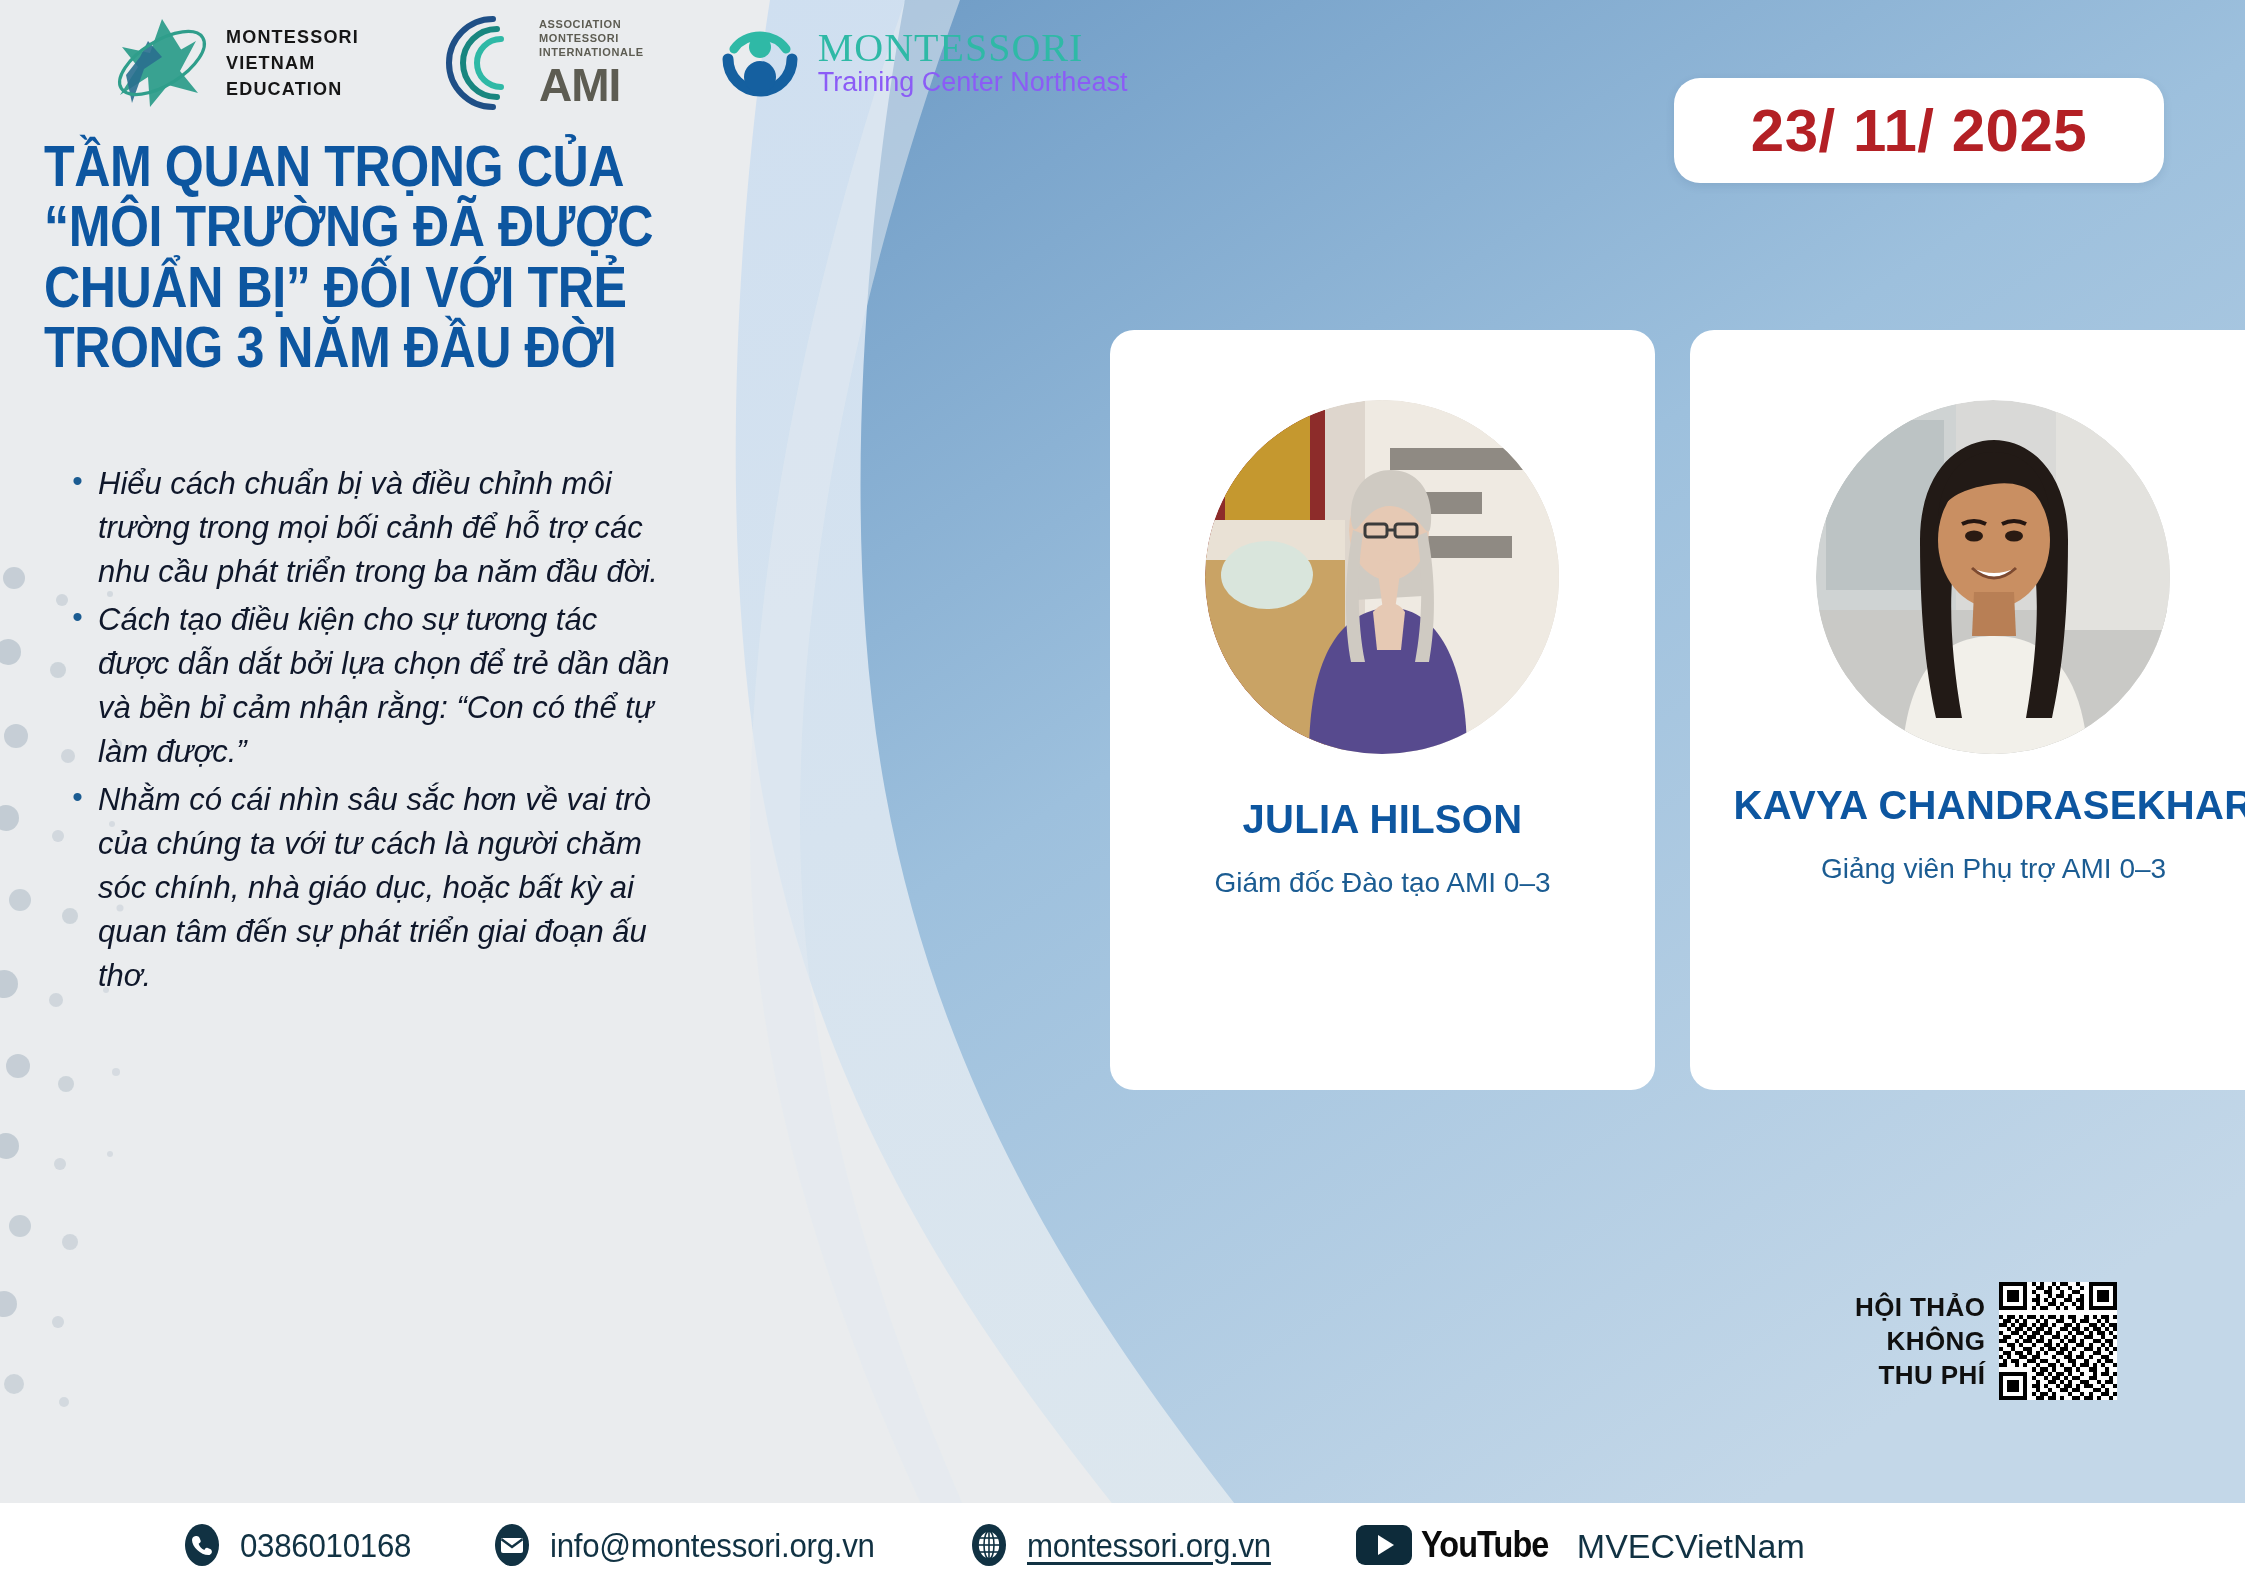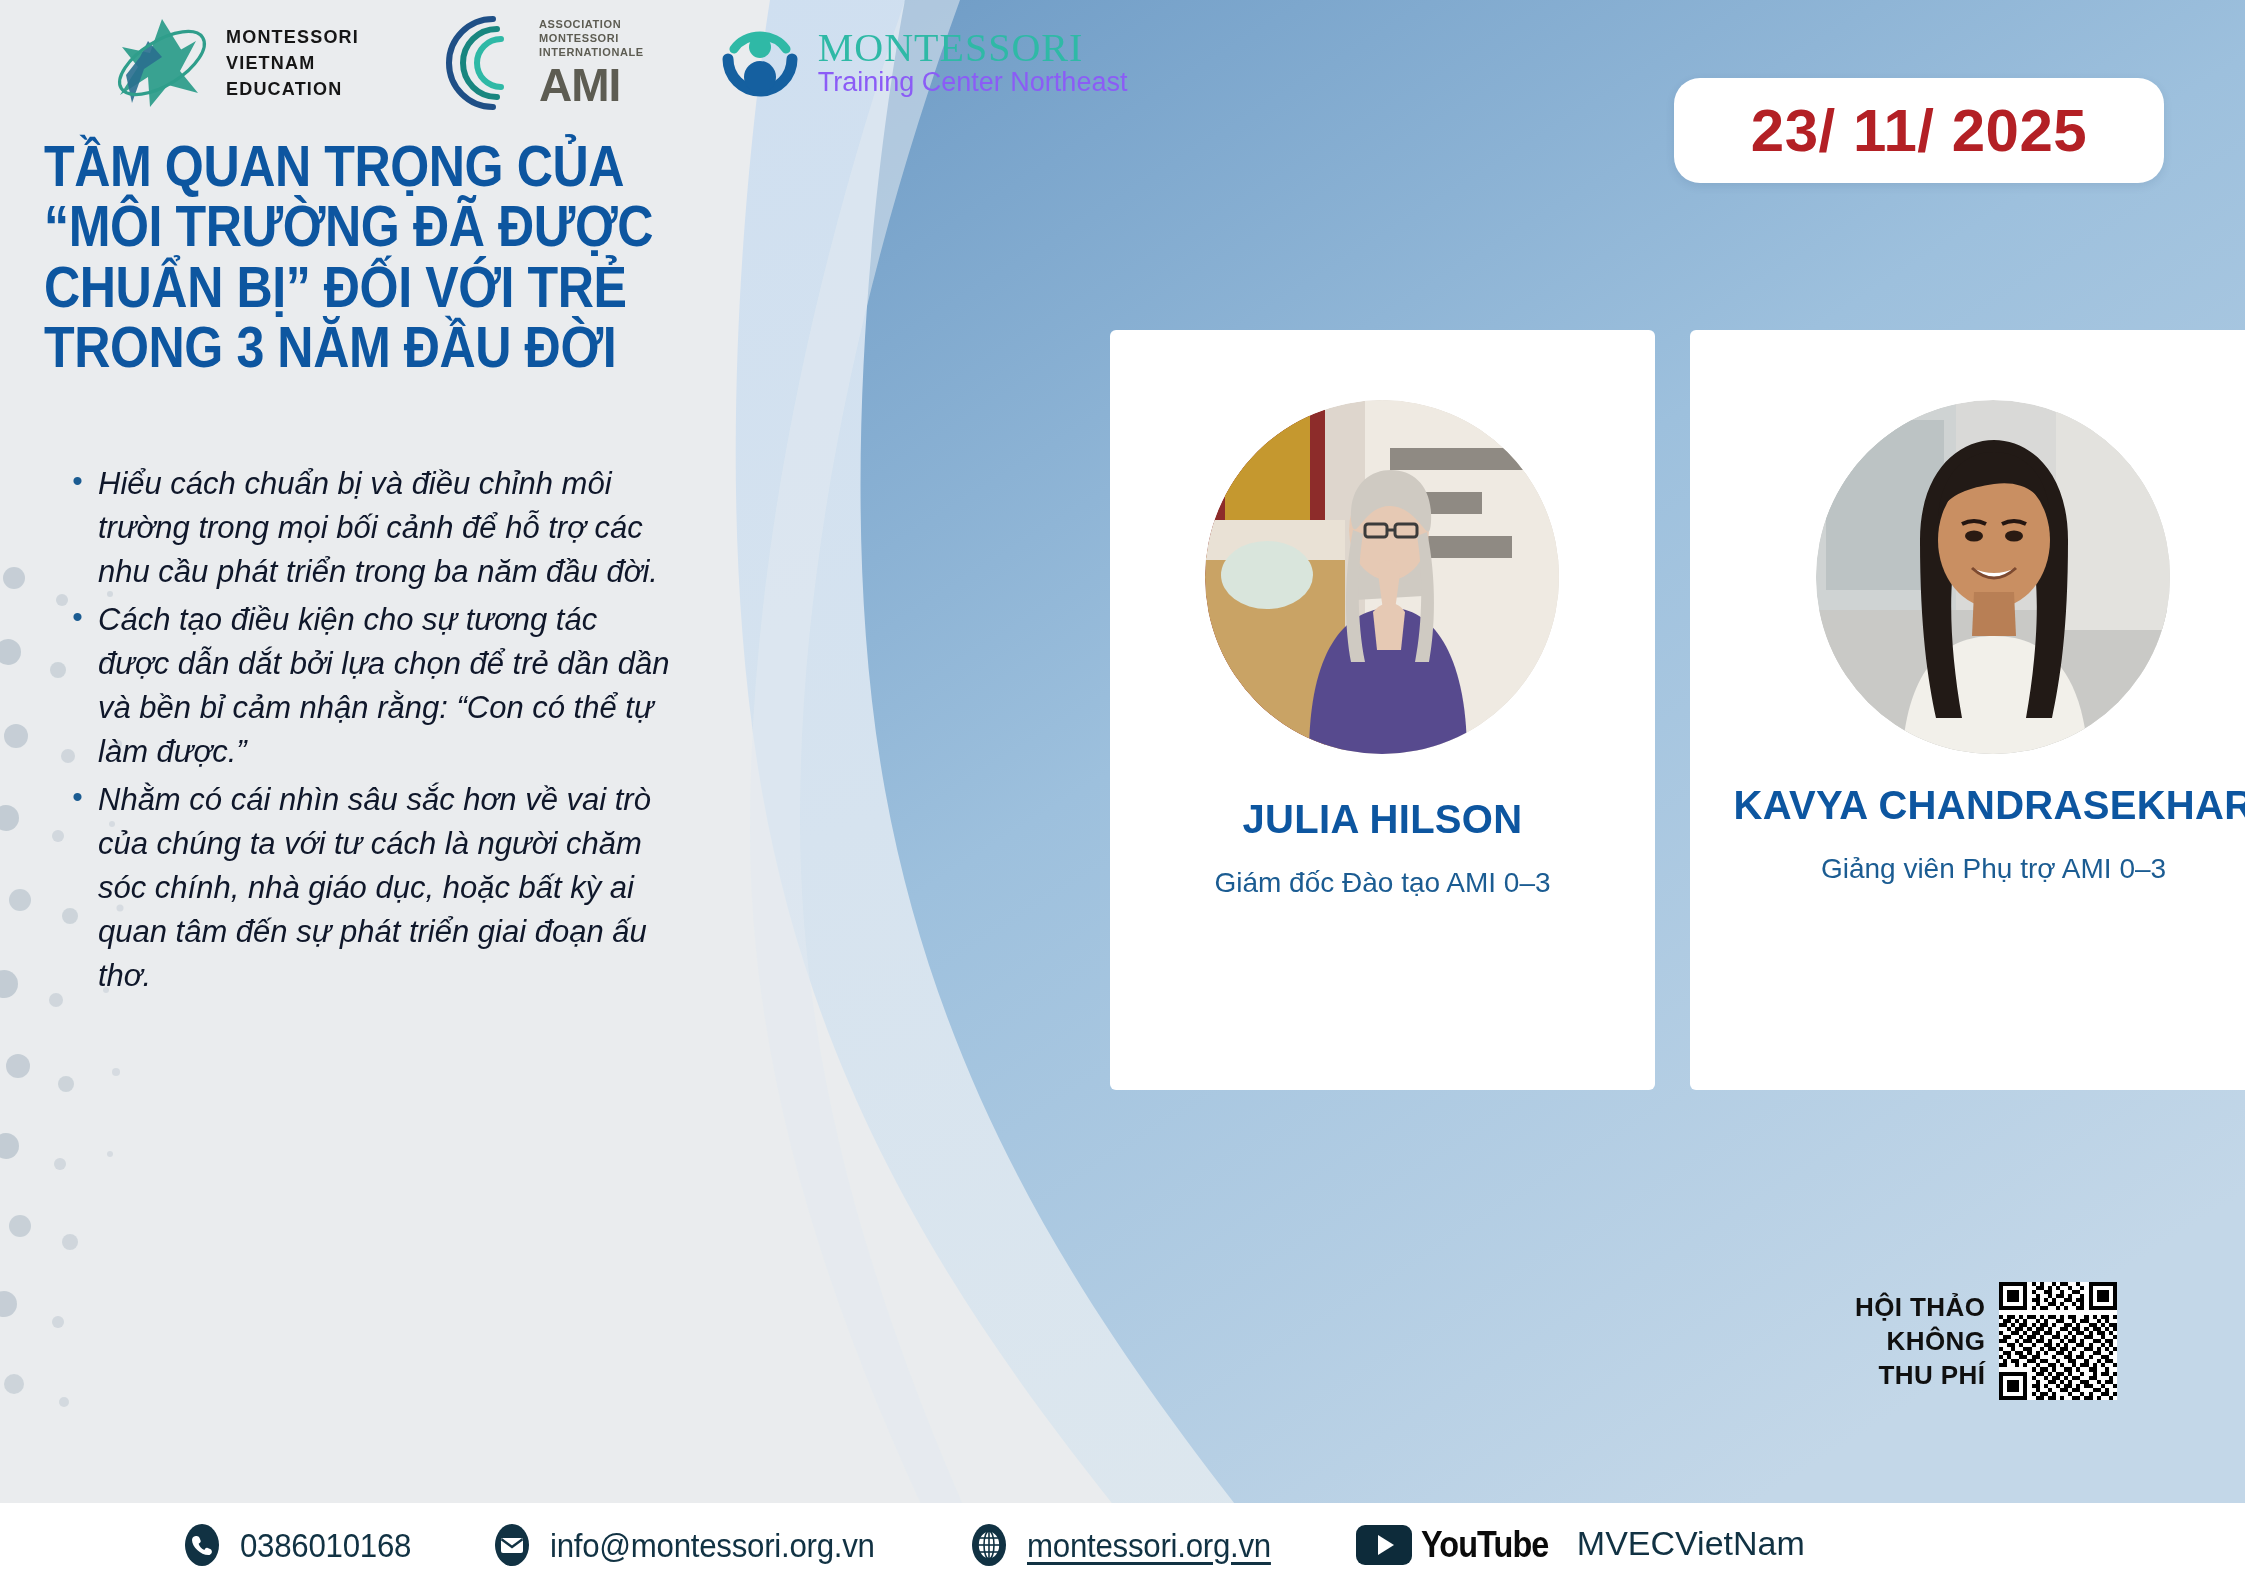"JULIA HILSON" .card { border-radius: 6px -> 24px }
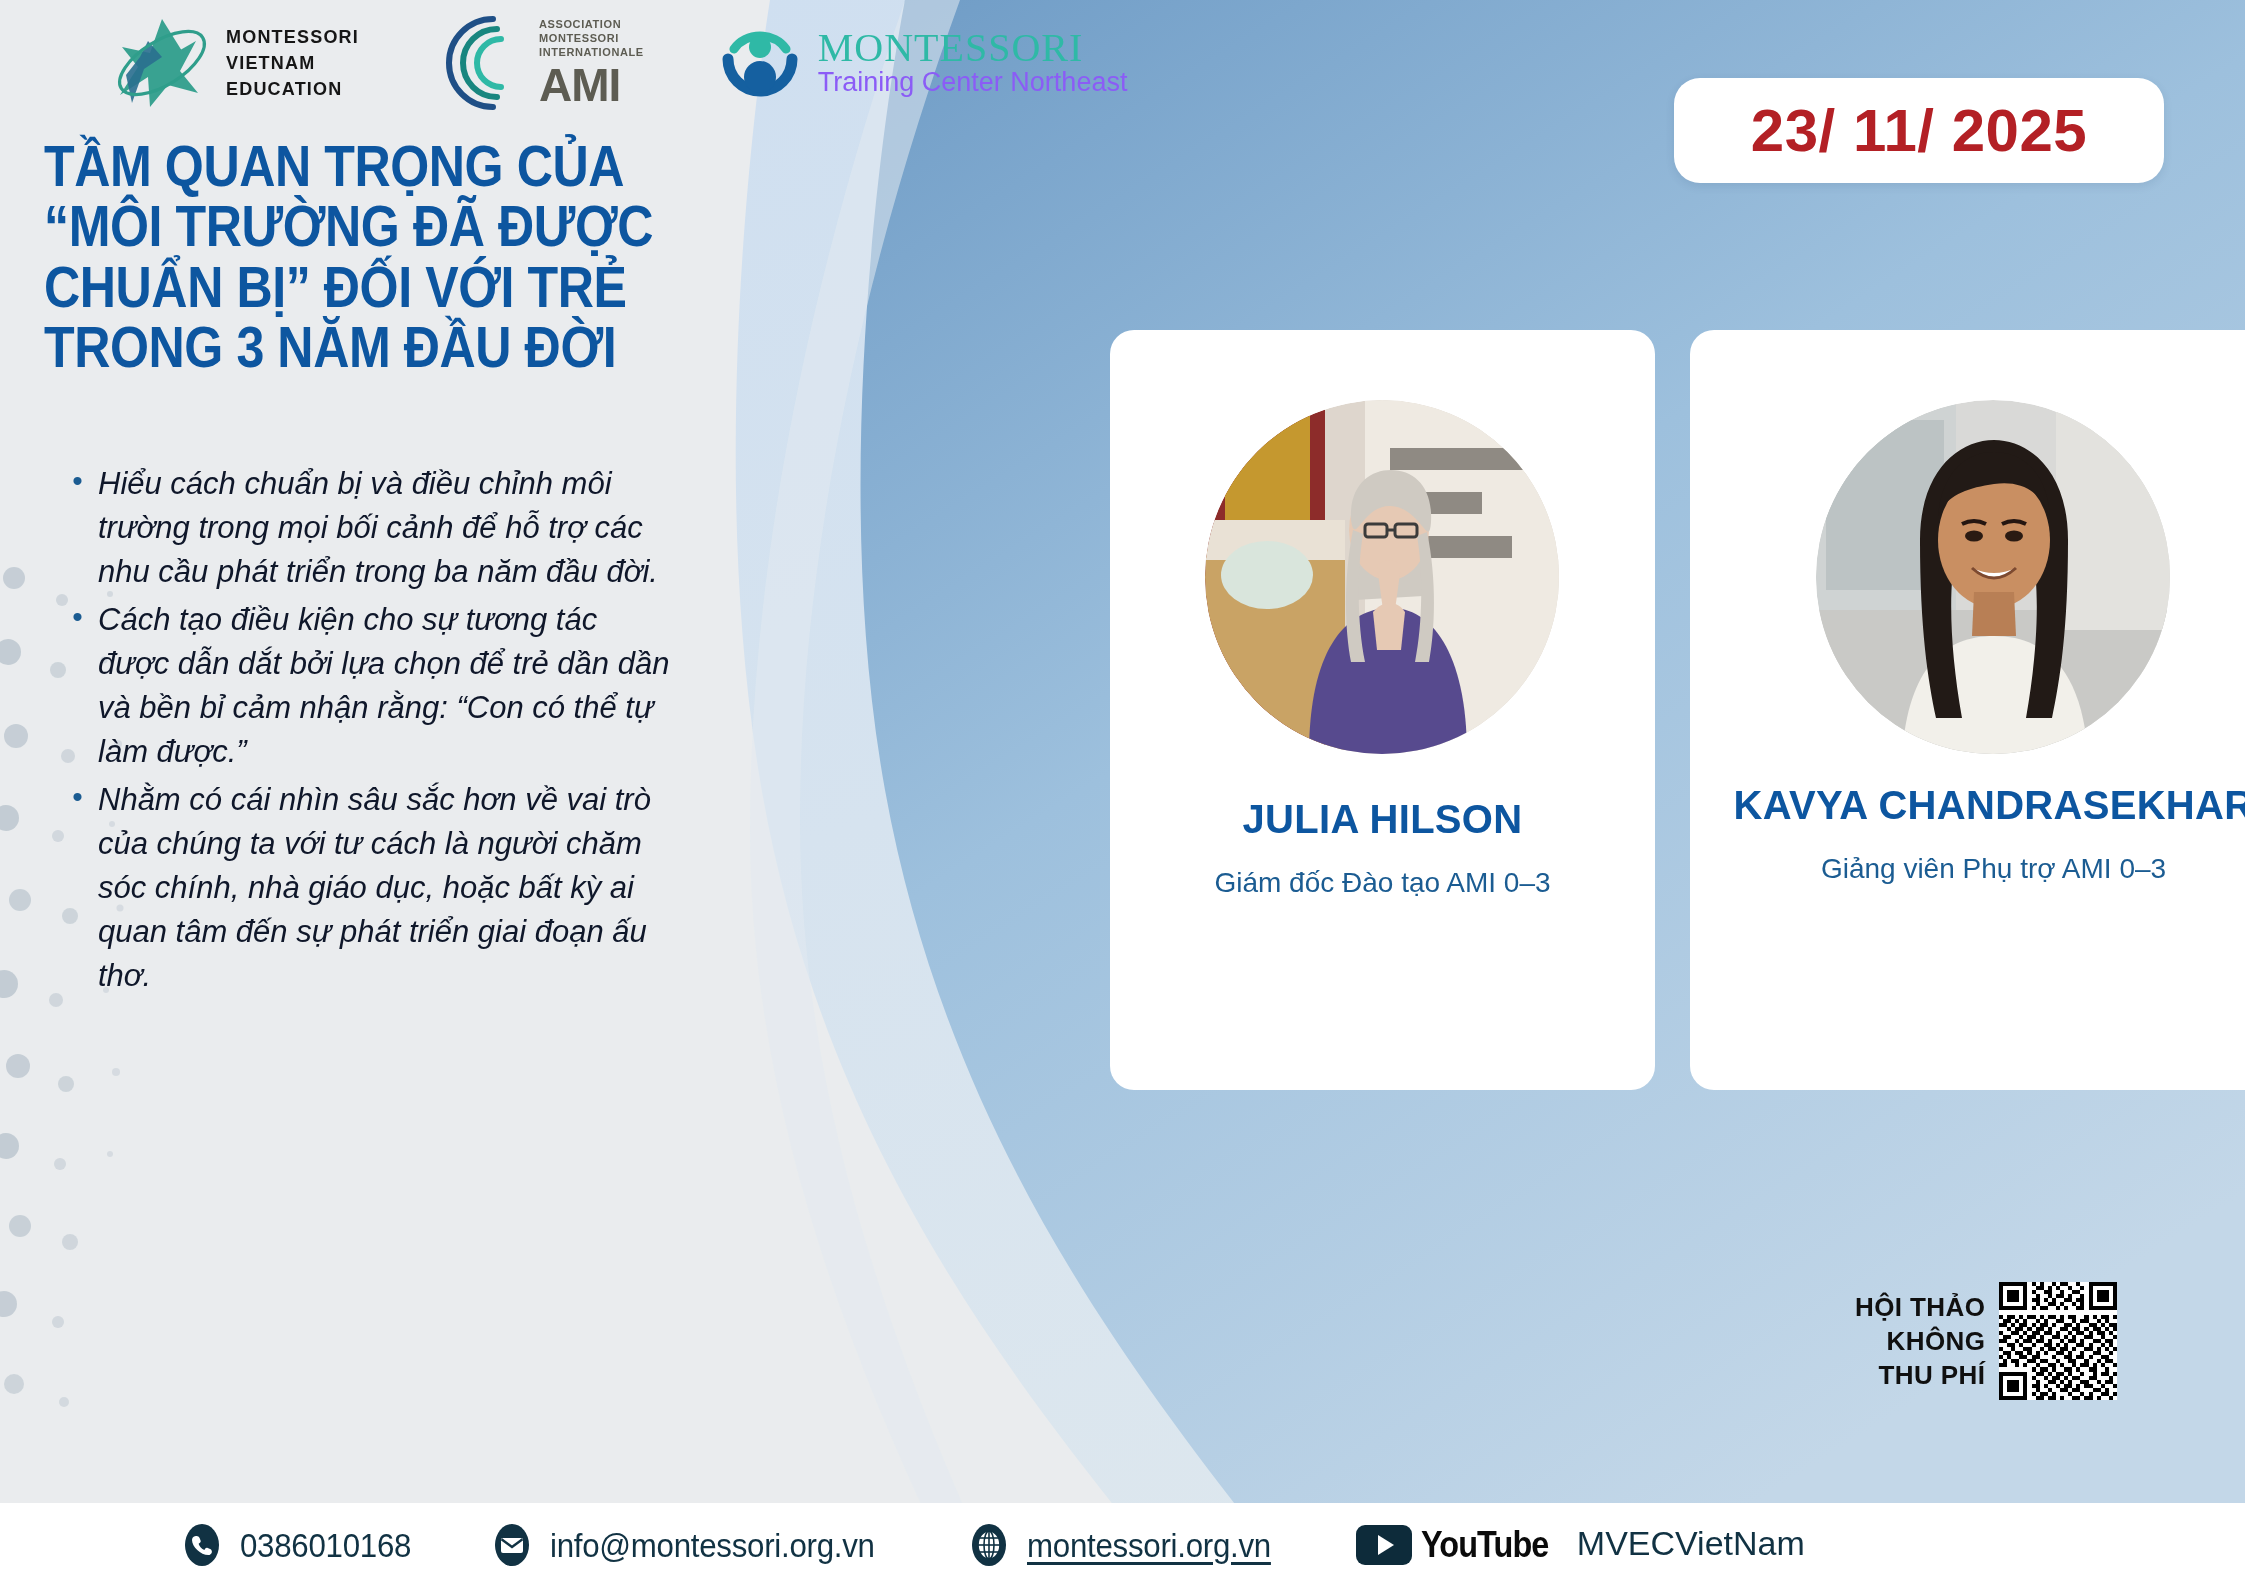"YouTube" .yt-wrap { align-items: flex-start -> flex-end }
